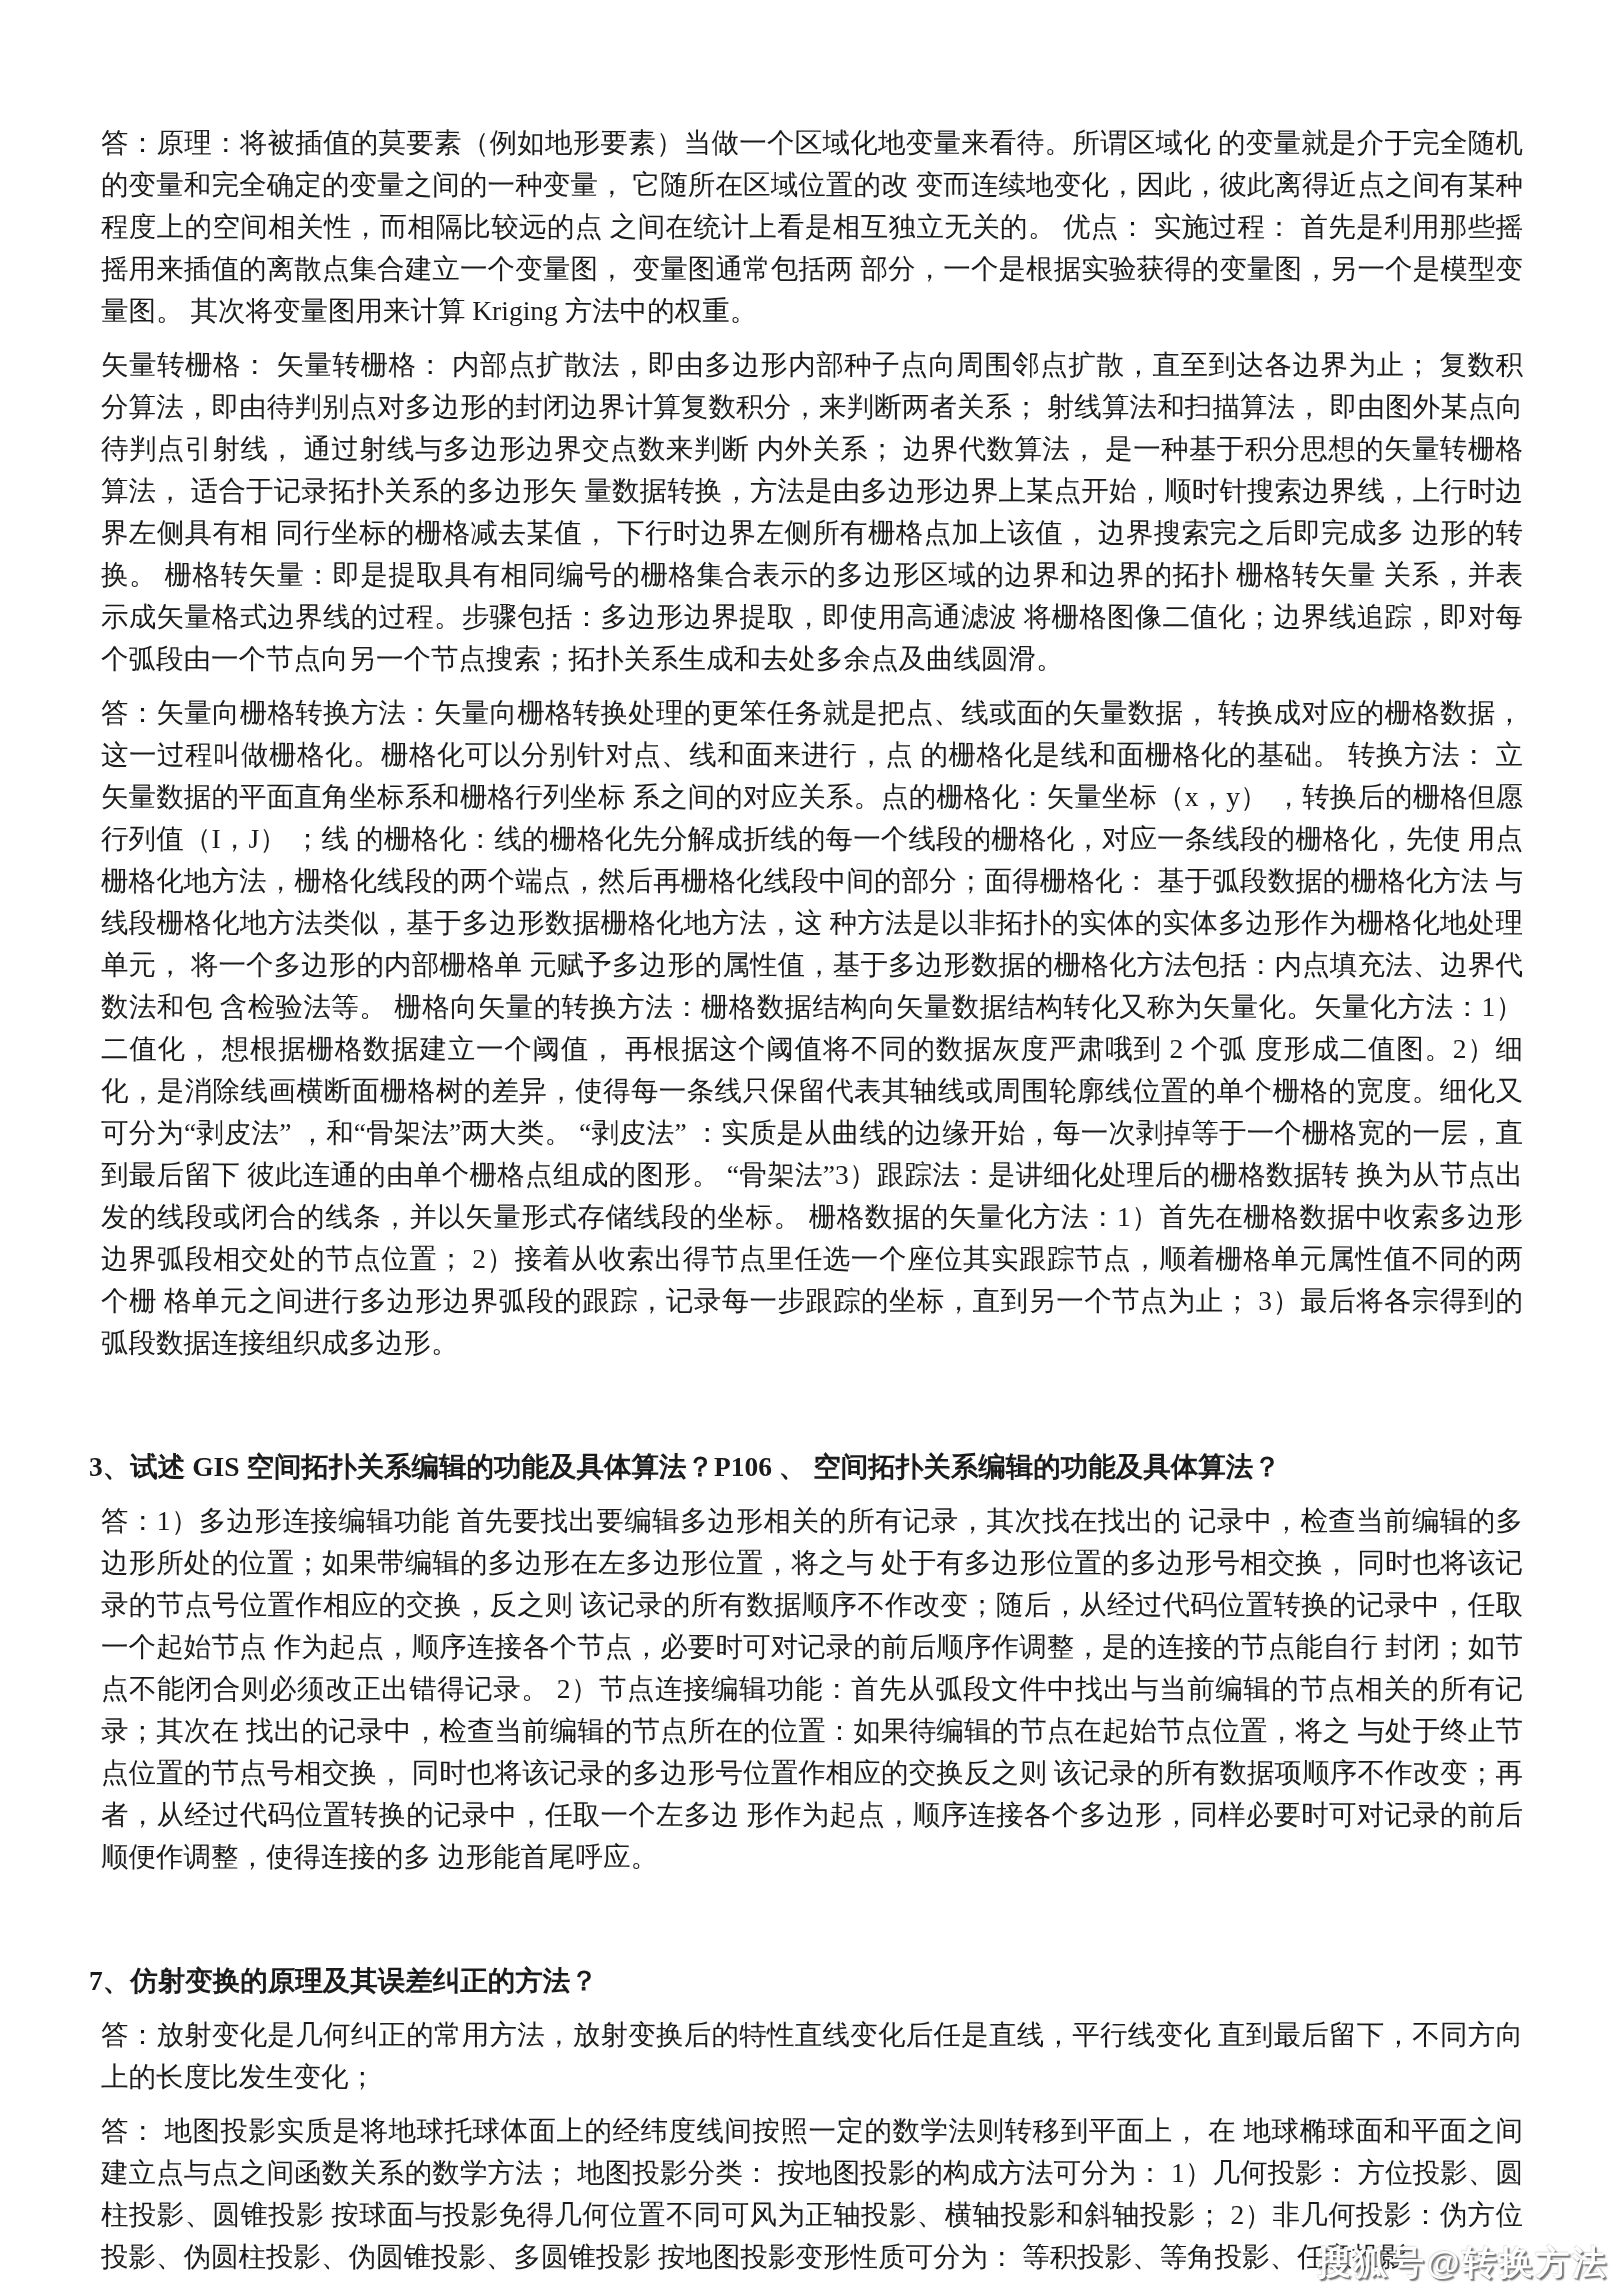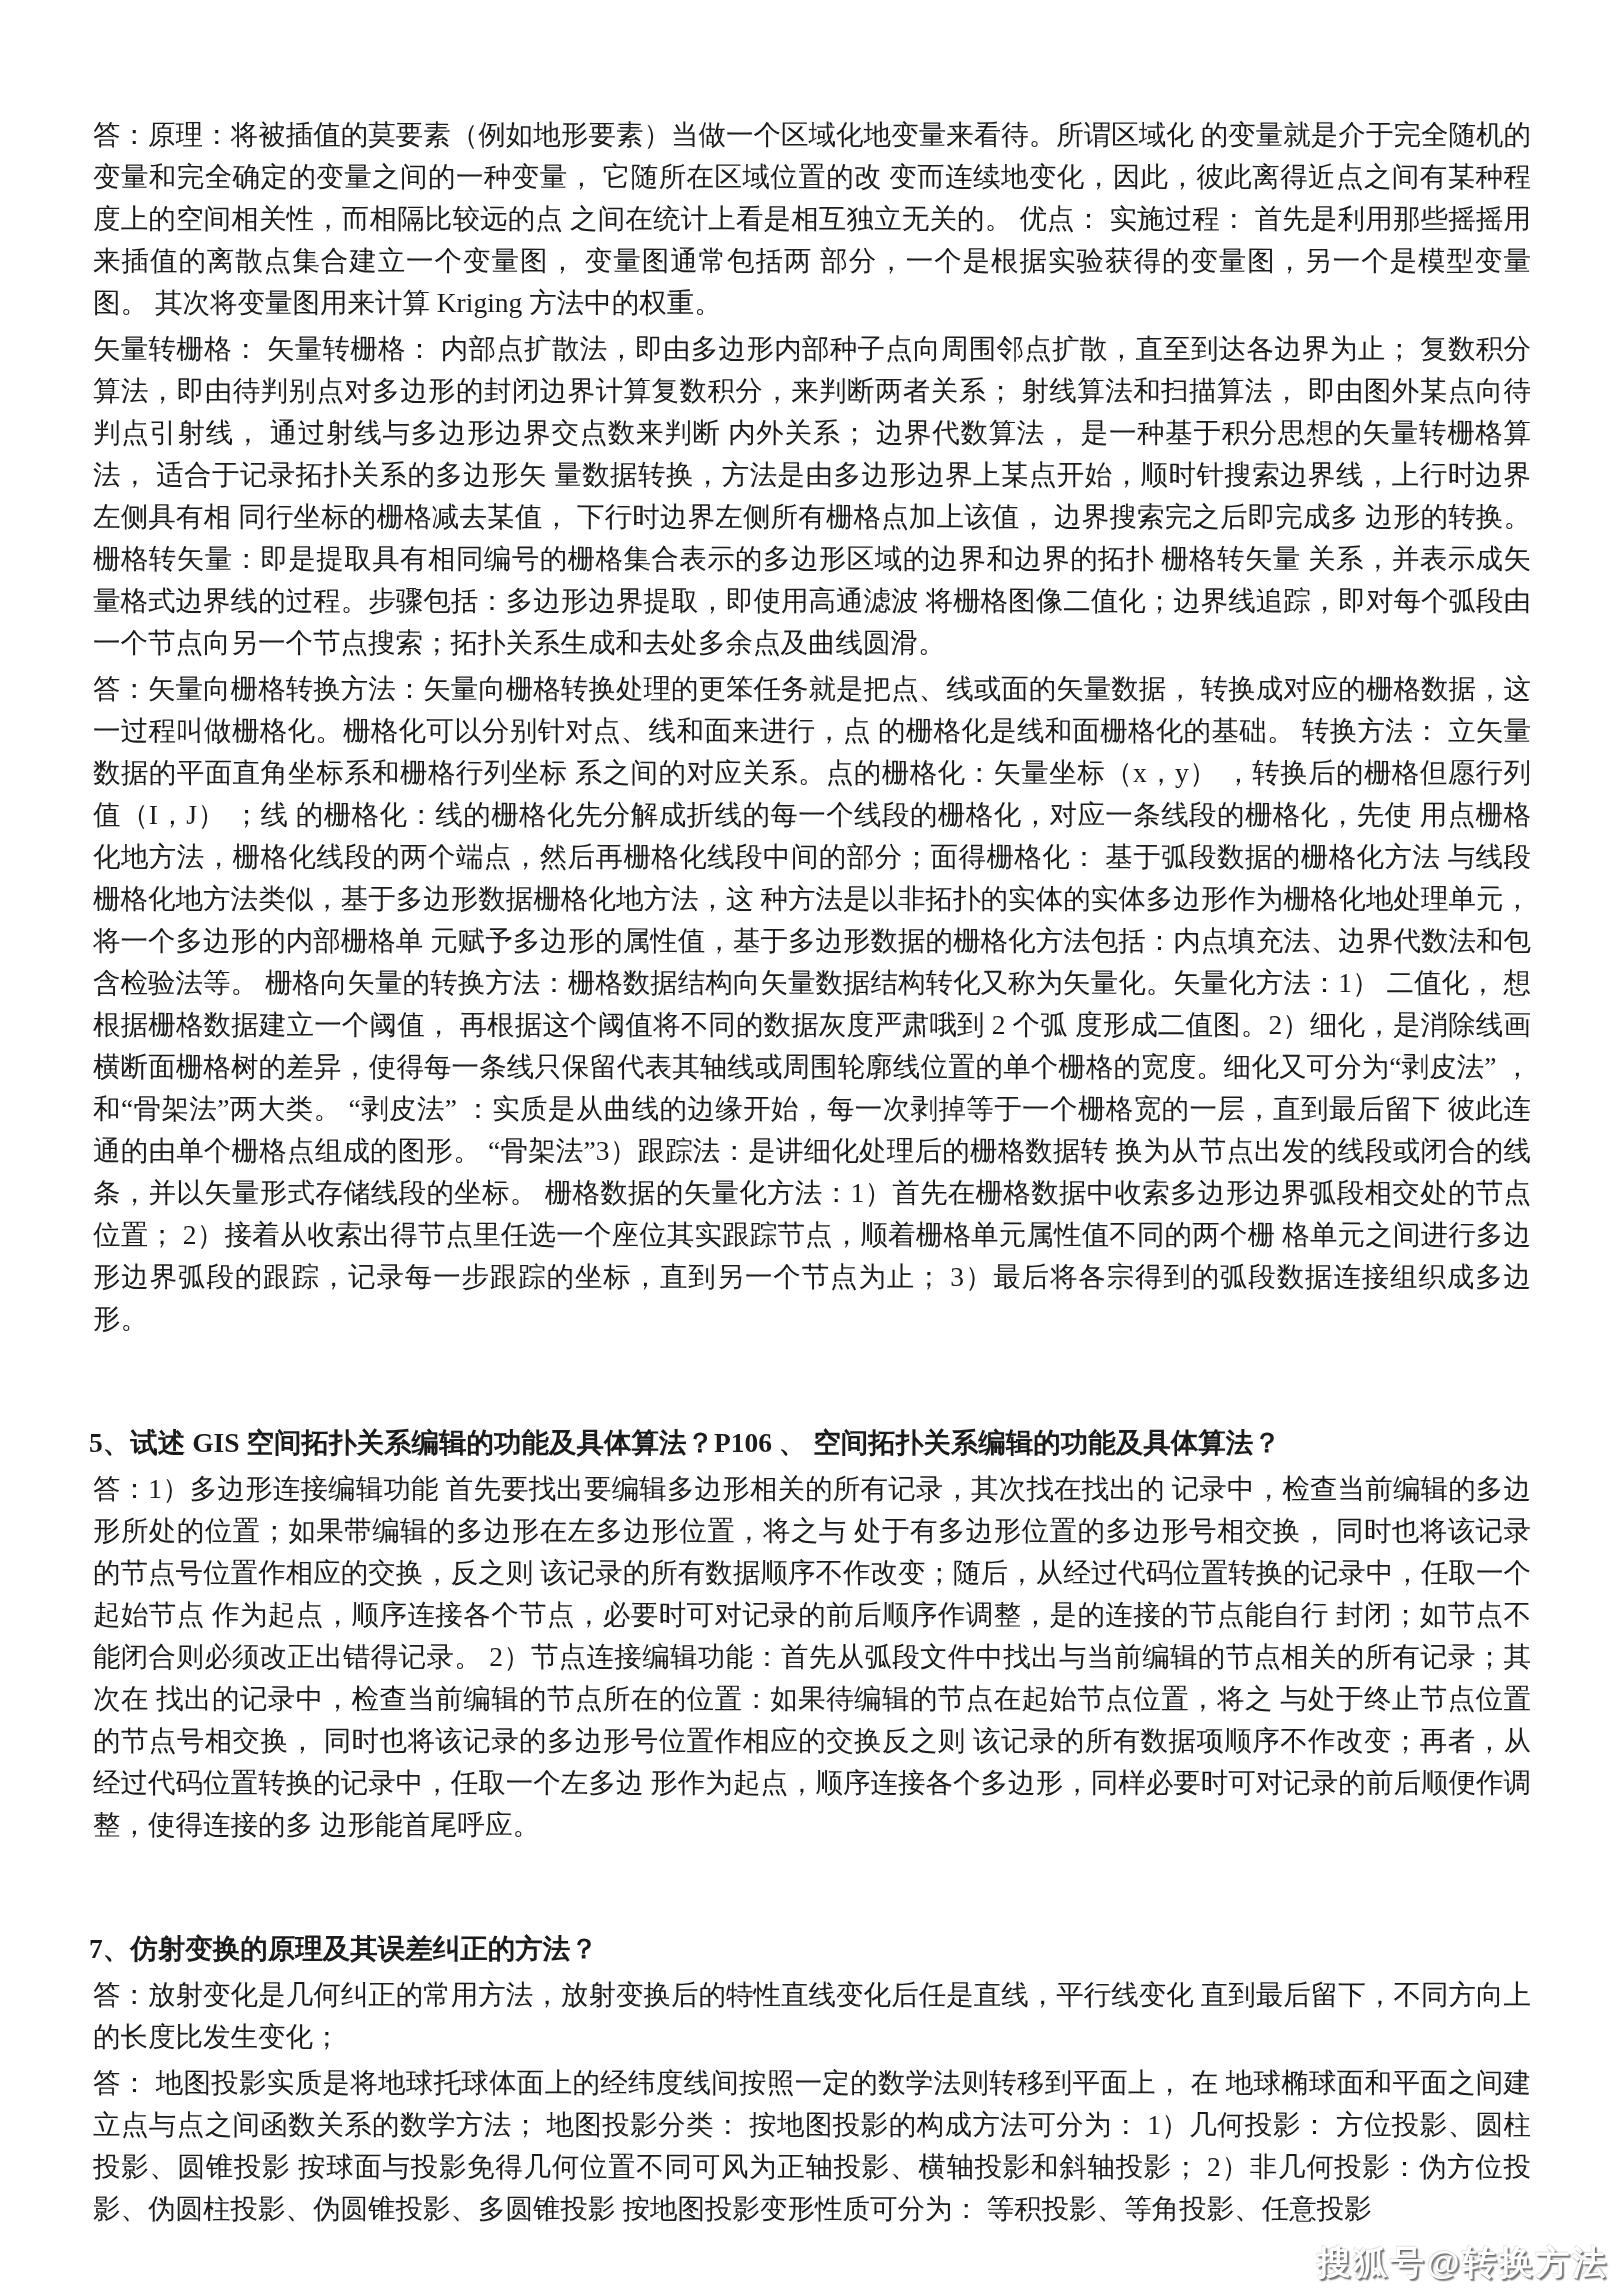"答：原理：将被插值的莫要素（例如地形要素）当做一个区域化地变量来看待。所谓区域化" .para { margin: 4px -> 12px }
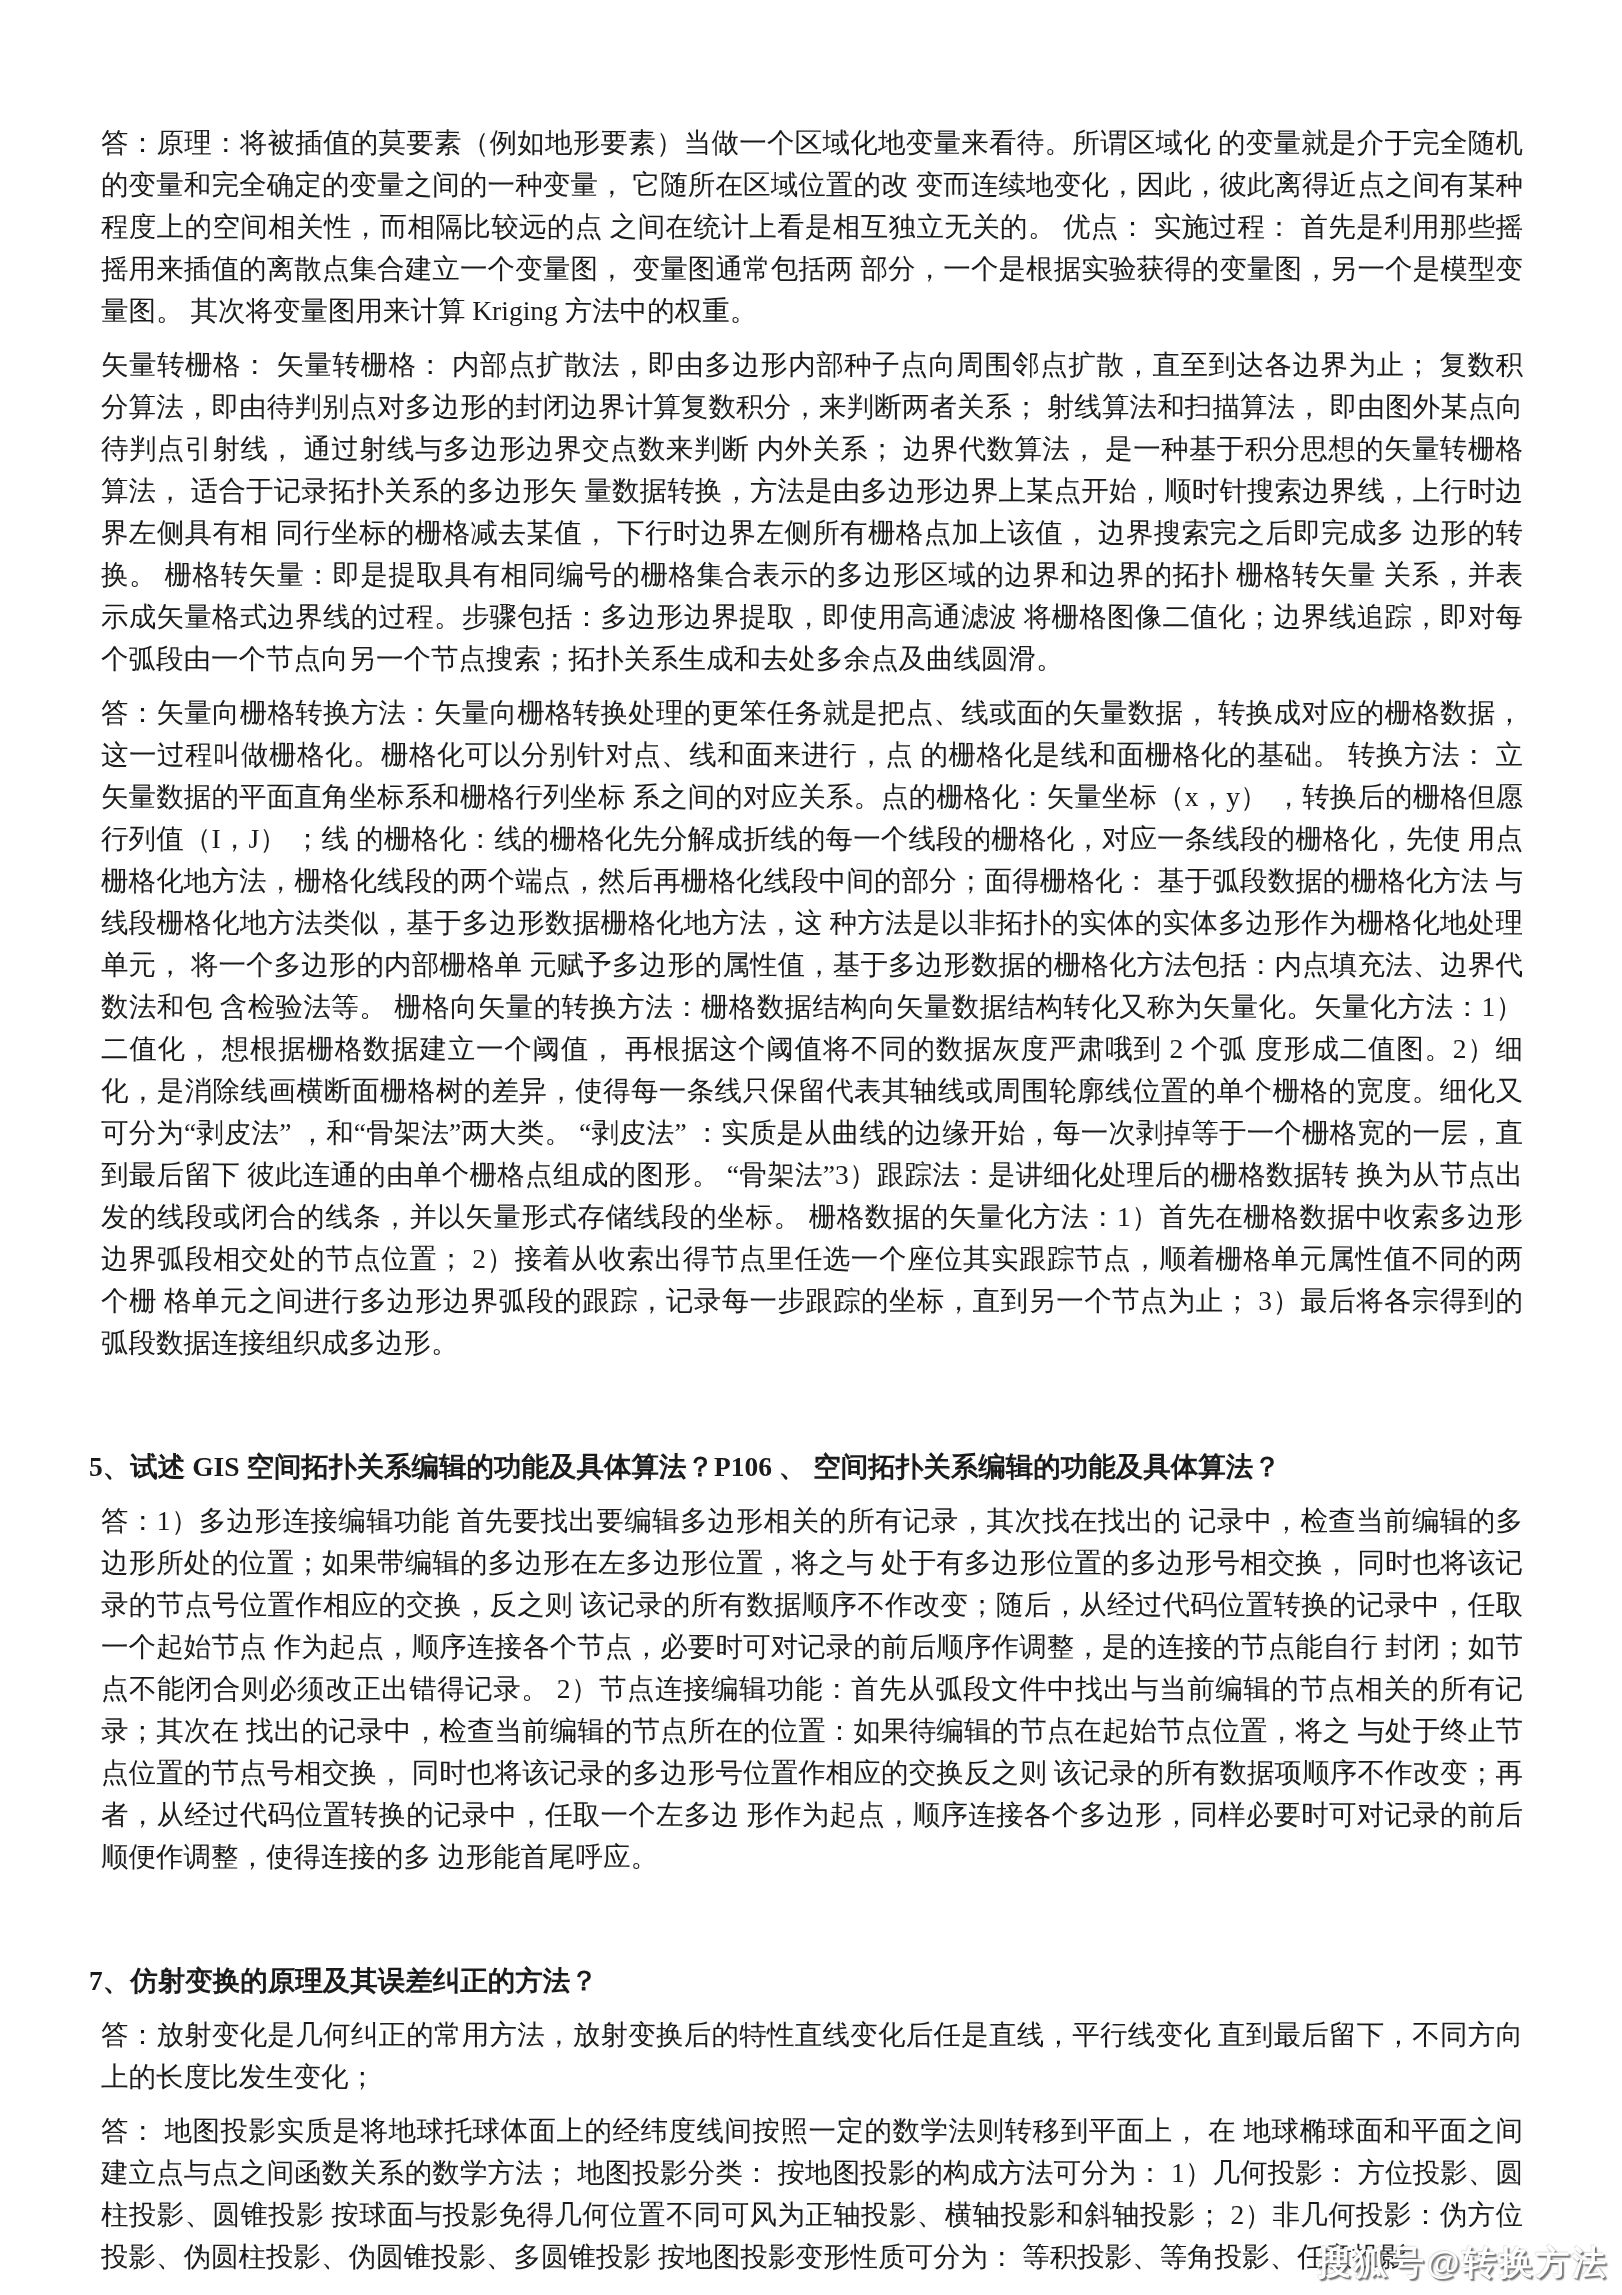"5、试述 GIS 空间拓扑关系编辑的功能及具体算法？P106 、" h2.qheading { text: 5 -> 3 }
